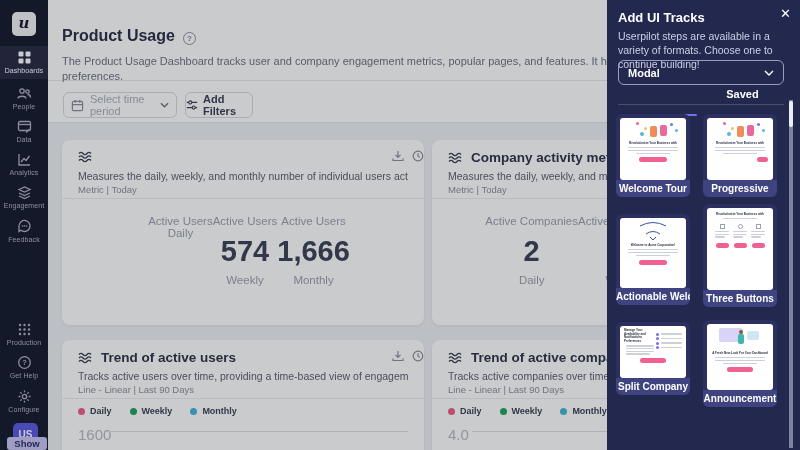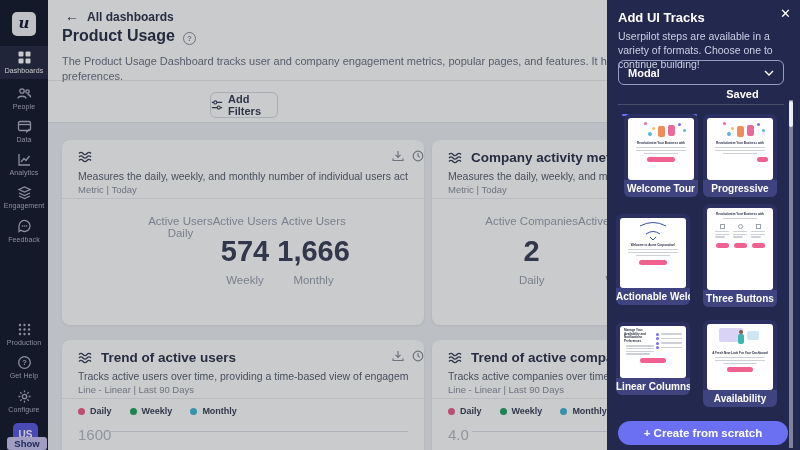"← All dashboards" div.back-row { html: <div> <span>←</span><span>All dashboards</span> </div> -> none }
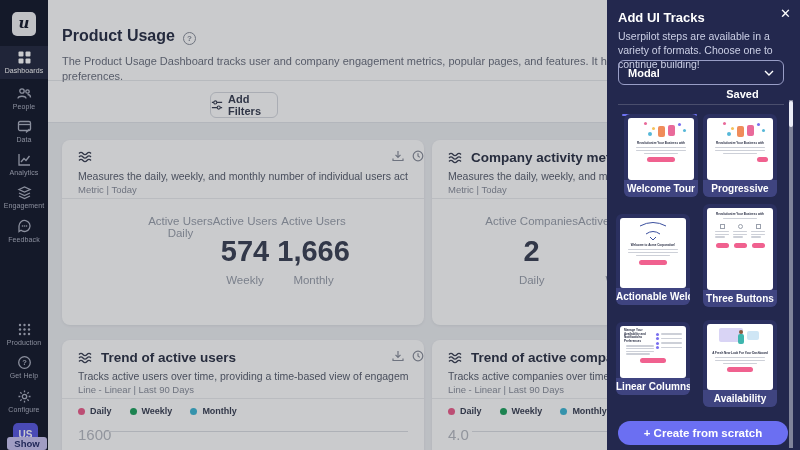"Select time period" div.tp-select { html: none -> <div> <span> <svg> <rect></rect> <path></path> </svg> </span> <span>Select time period</span> <span> <svg> <path></path> </svg> </span> </div> }
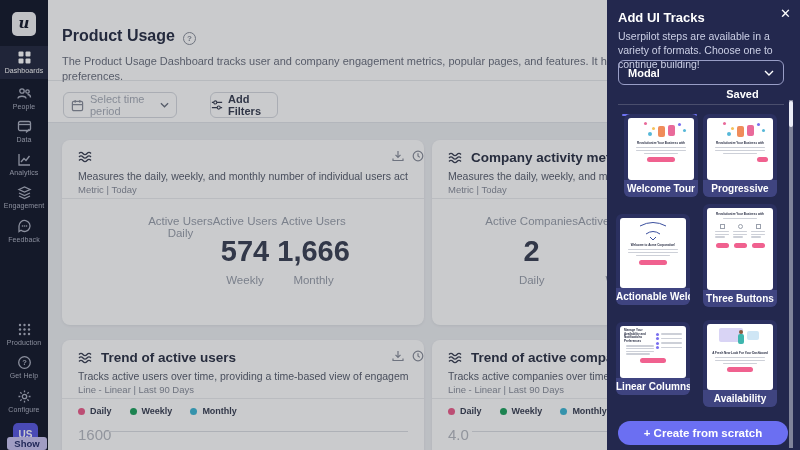"Add Filters" .btn-filters { margin-left: 25px -> none }
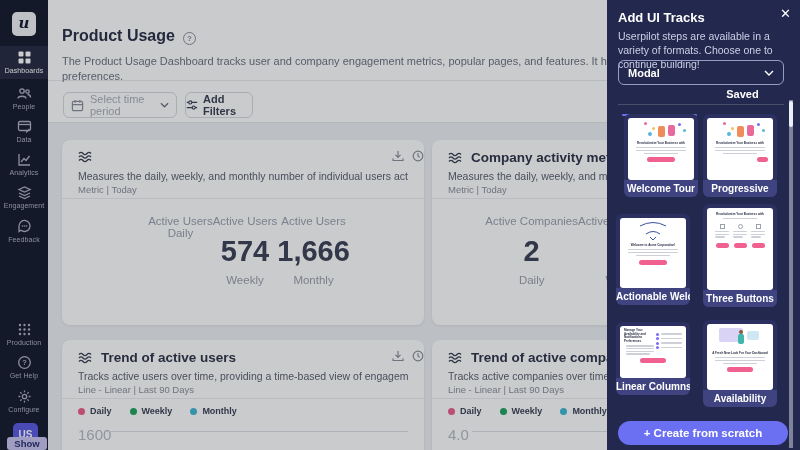"Welcome Tour" div.pat-card { margin-left: 8px -> none }
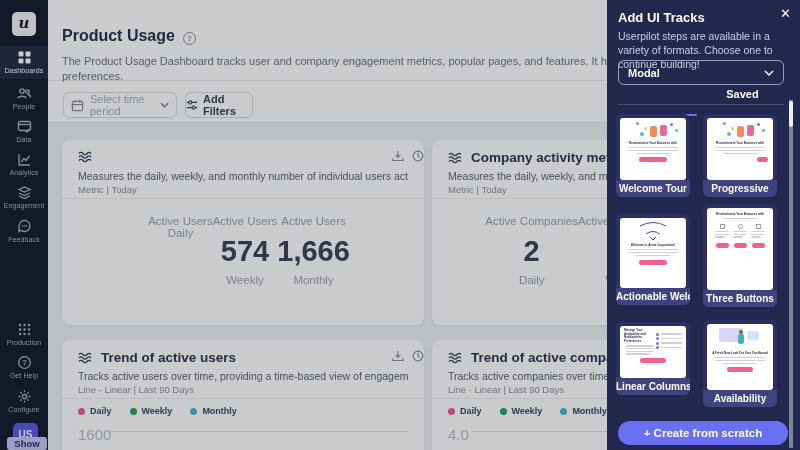"Linear Columns" div.pat-label { text: Linear Columns -> Split Company }
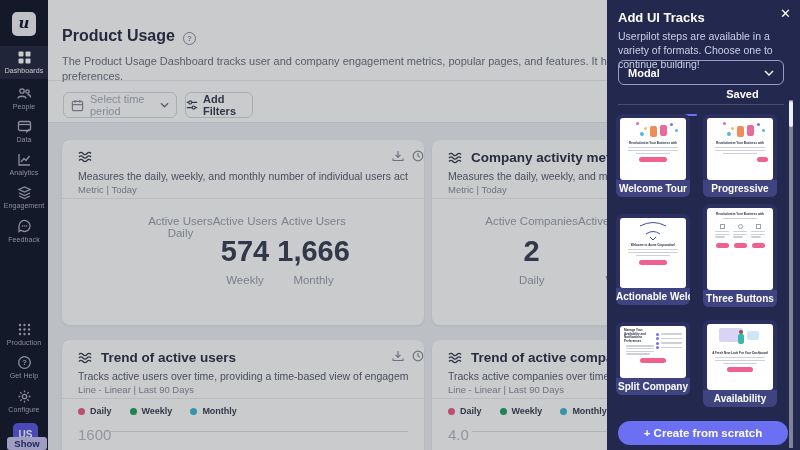"Availability" div.pat-label { text: Availability -> Announcement }
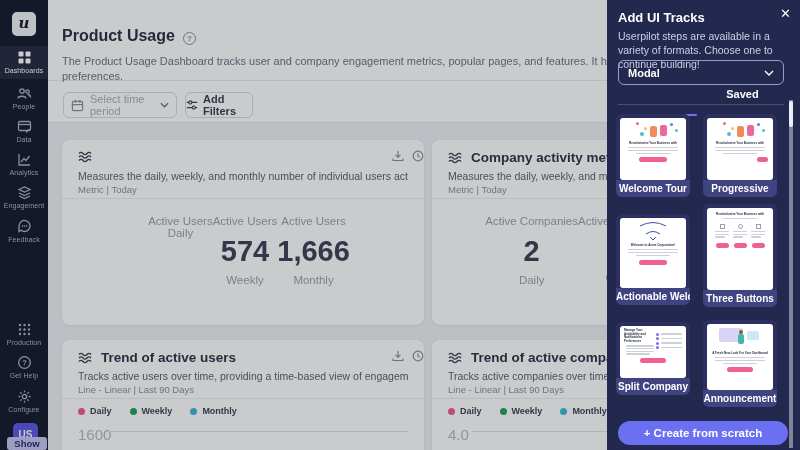"+ Create from scratch" div.create-btn { html: <div>+ Create from scratch</div> -> none }
